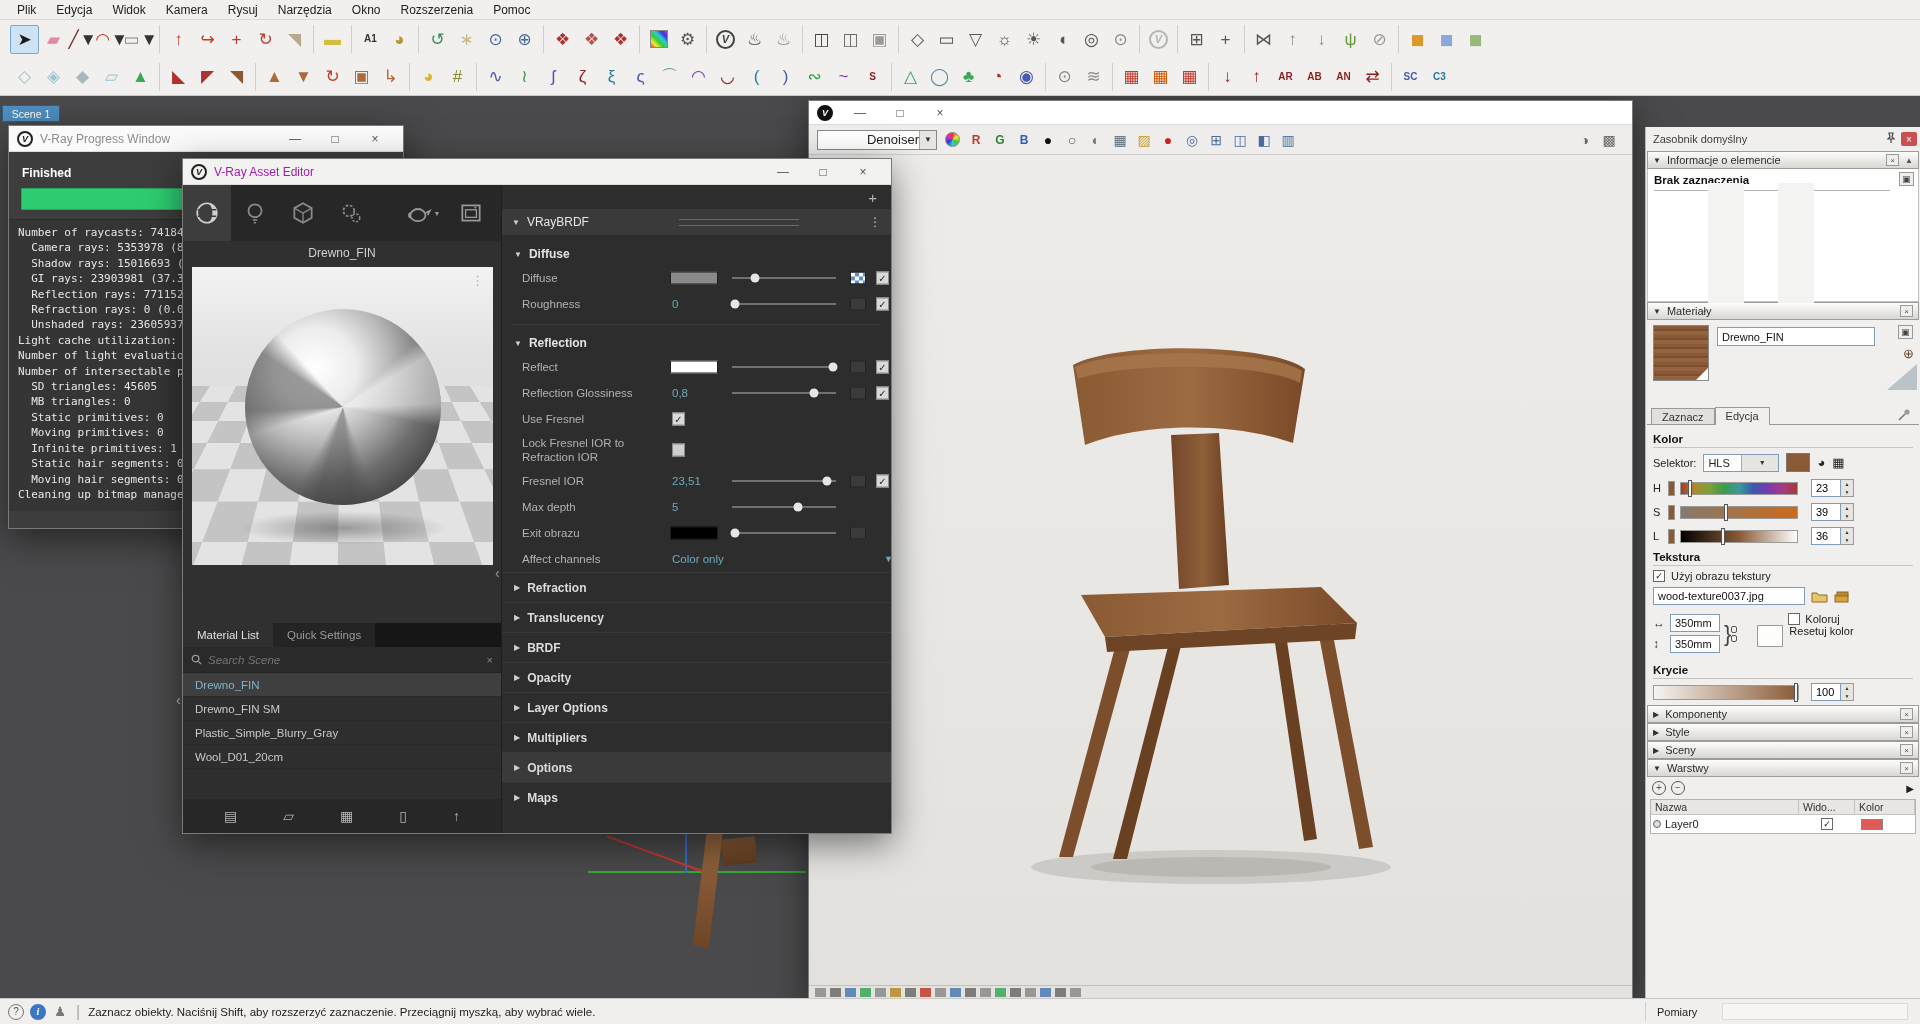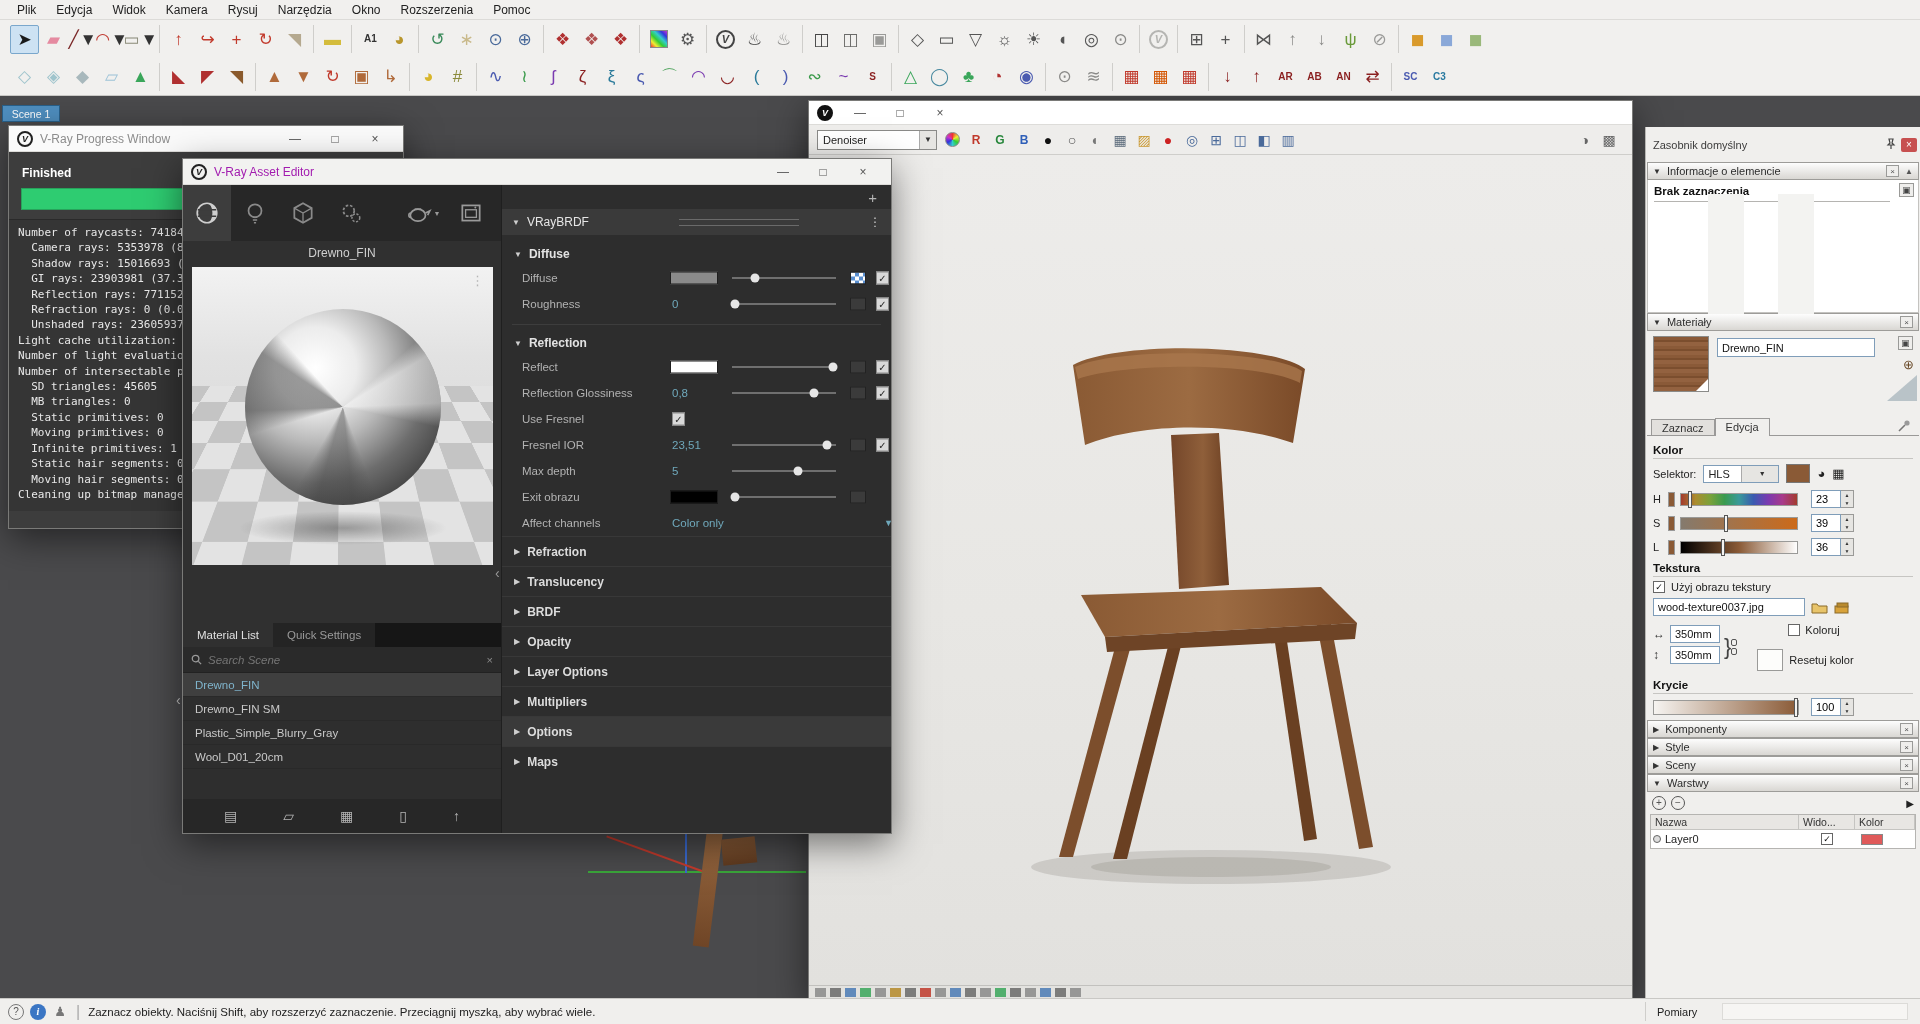"Denoiser" .combo span { font-size: 11px -> 13px; text-align: none -> right }
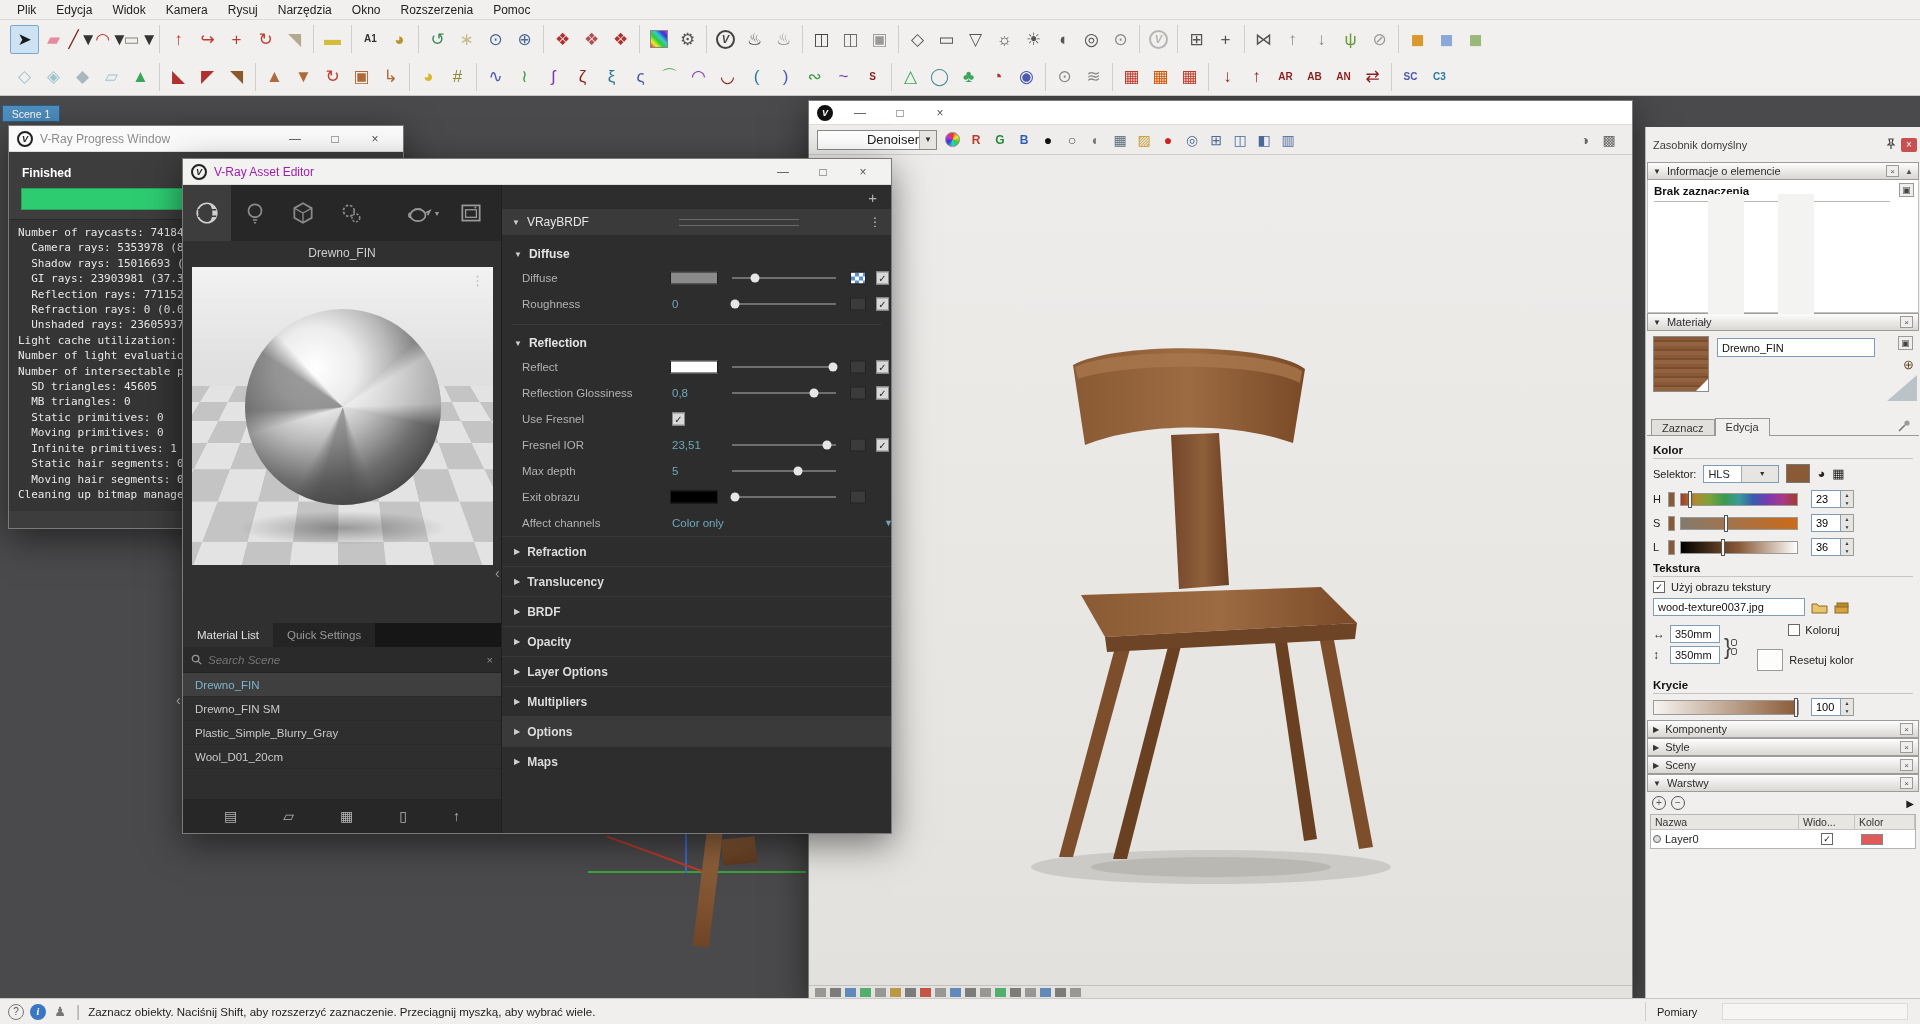"Zasobnik domyślny" #tray-titlebar { height: 35px -> 24px }
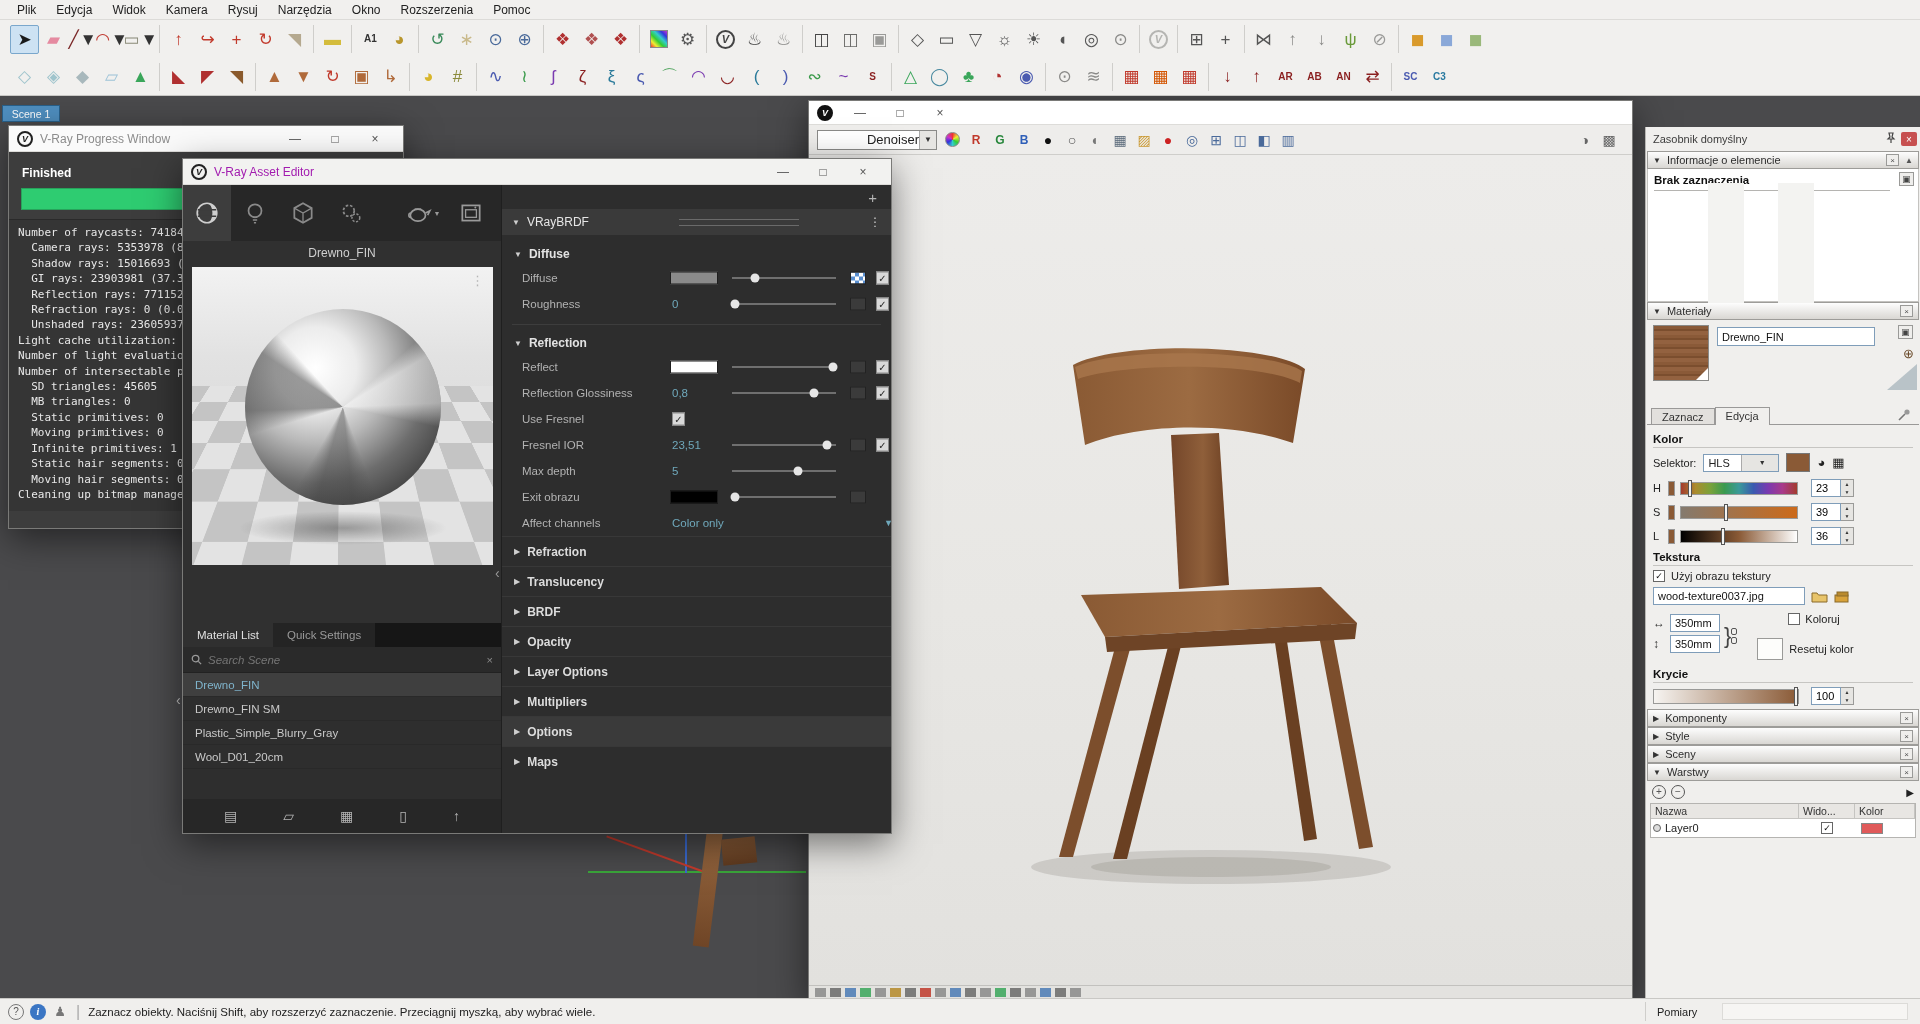"Lock Fresnel IOR to Refraction" div.prow { html: none -> <div> <div>Lock Fresnel IOR to Refraction IOR</div> <div></div> </div> }
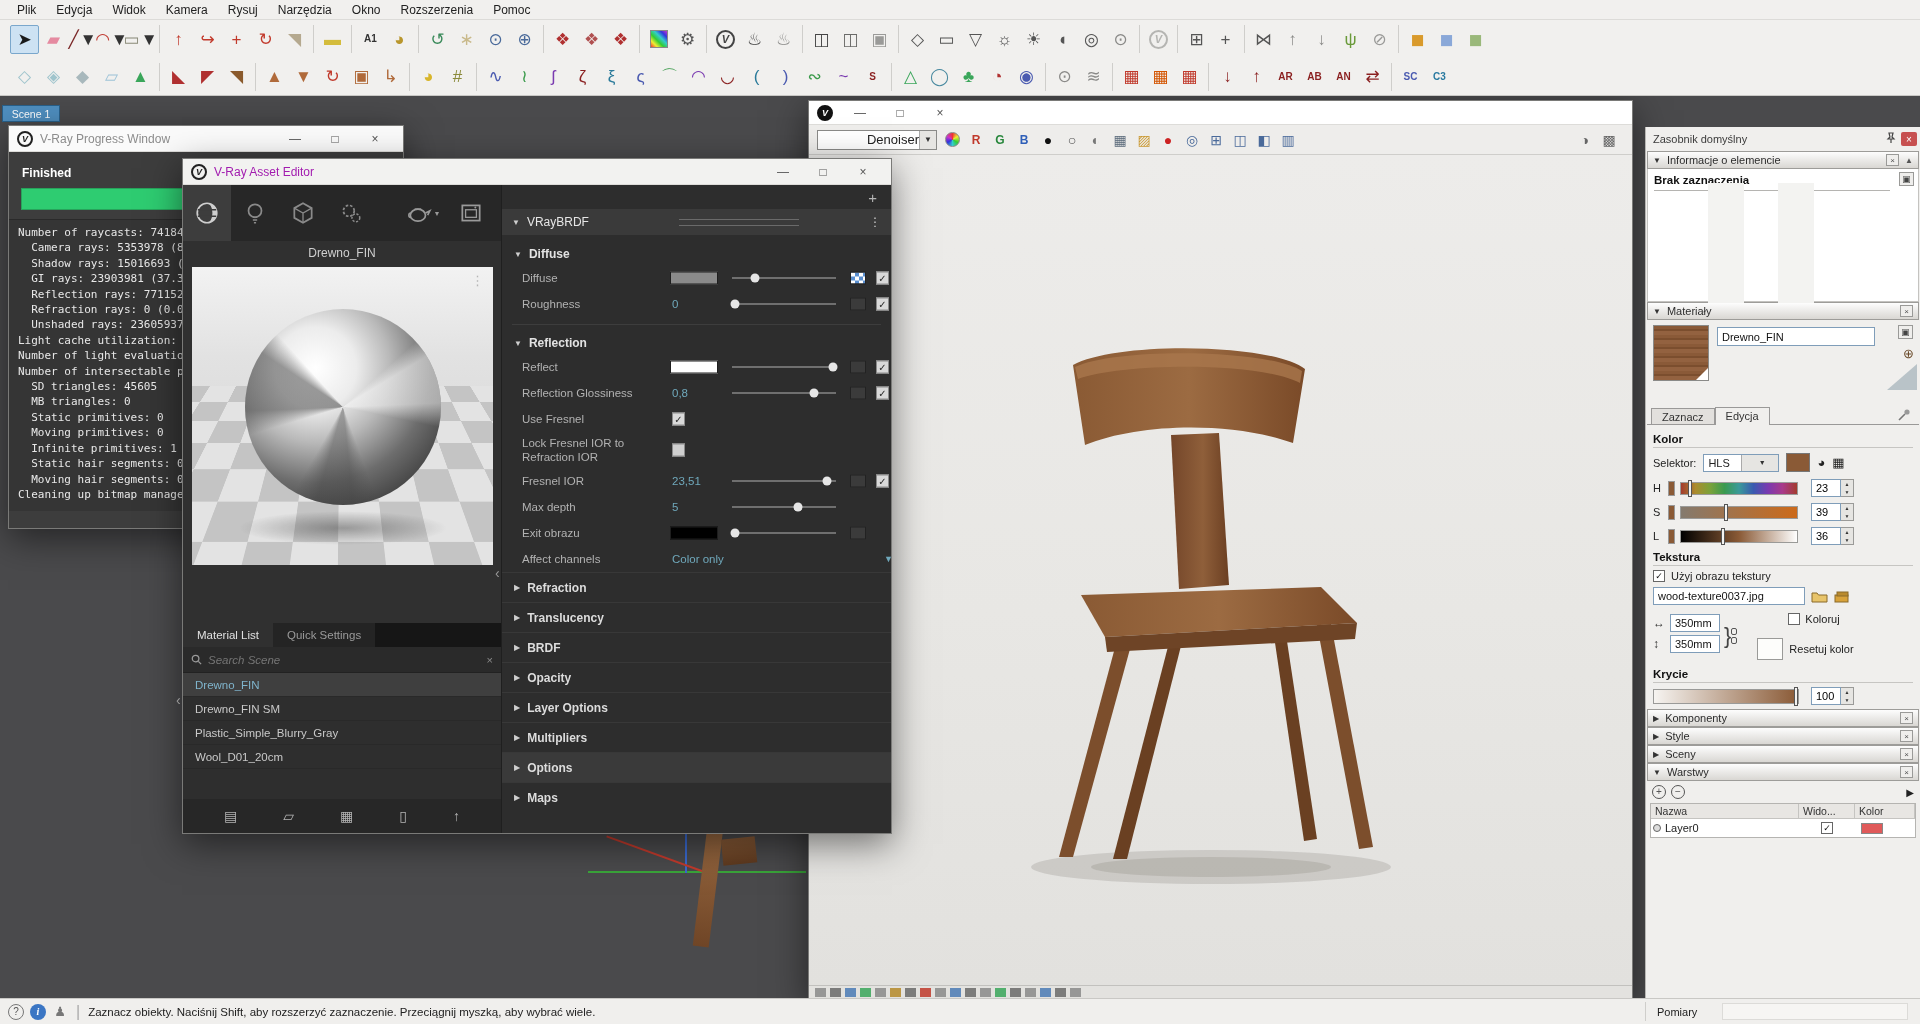"Resetuj kolor" div { align-items: center -> none; margin-top: 13px -> 0 }
